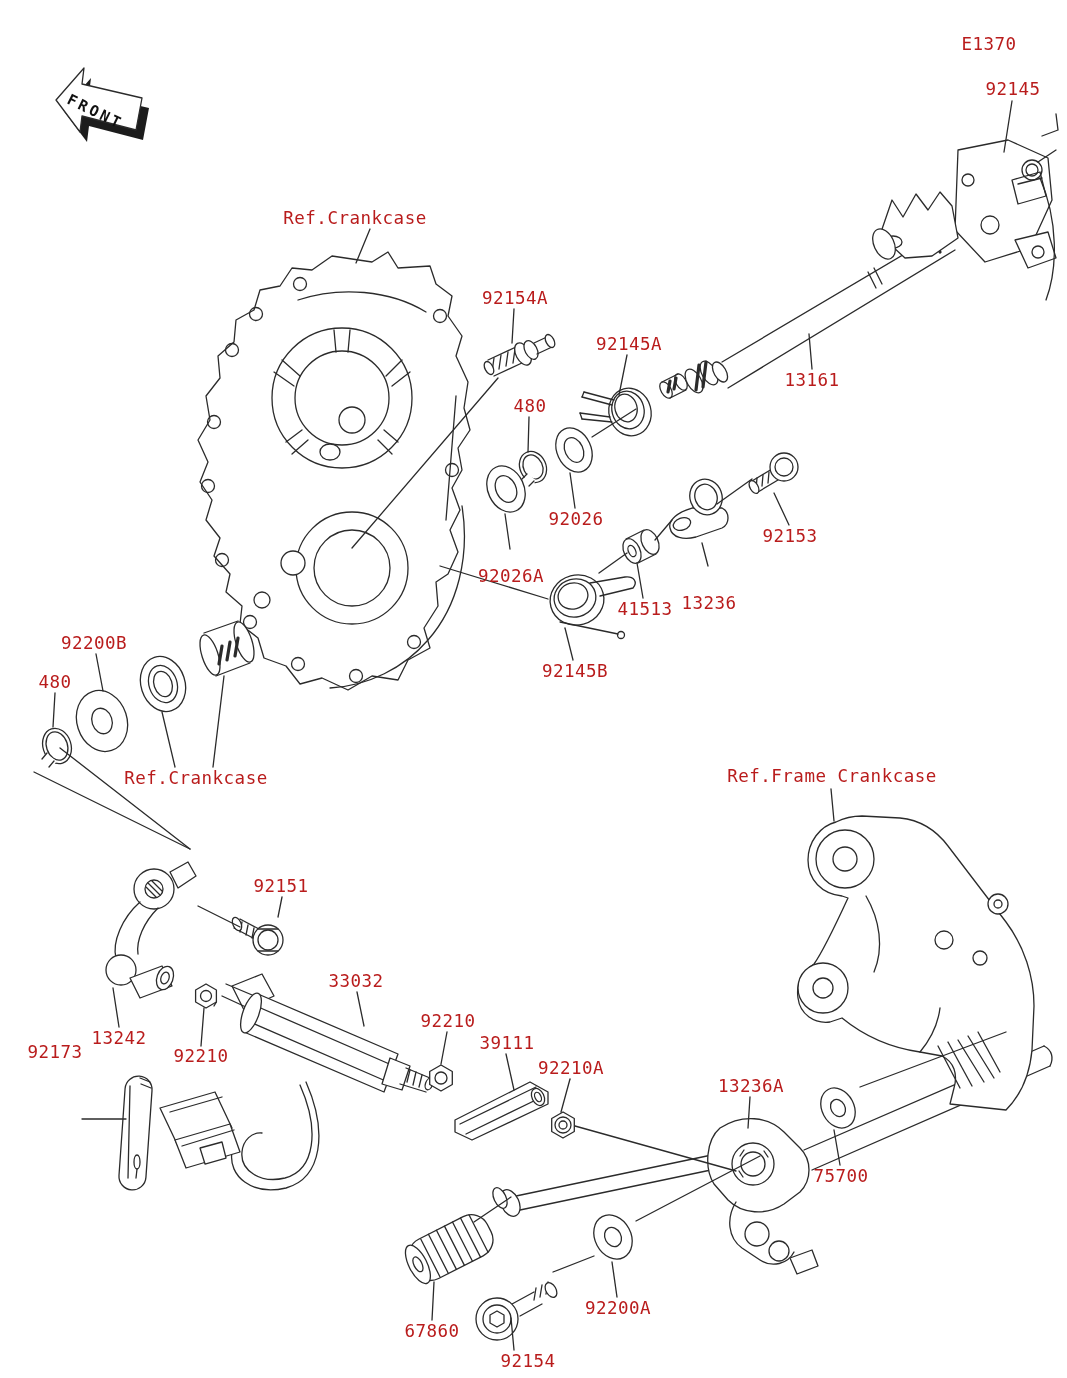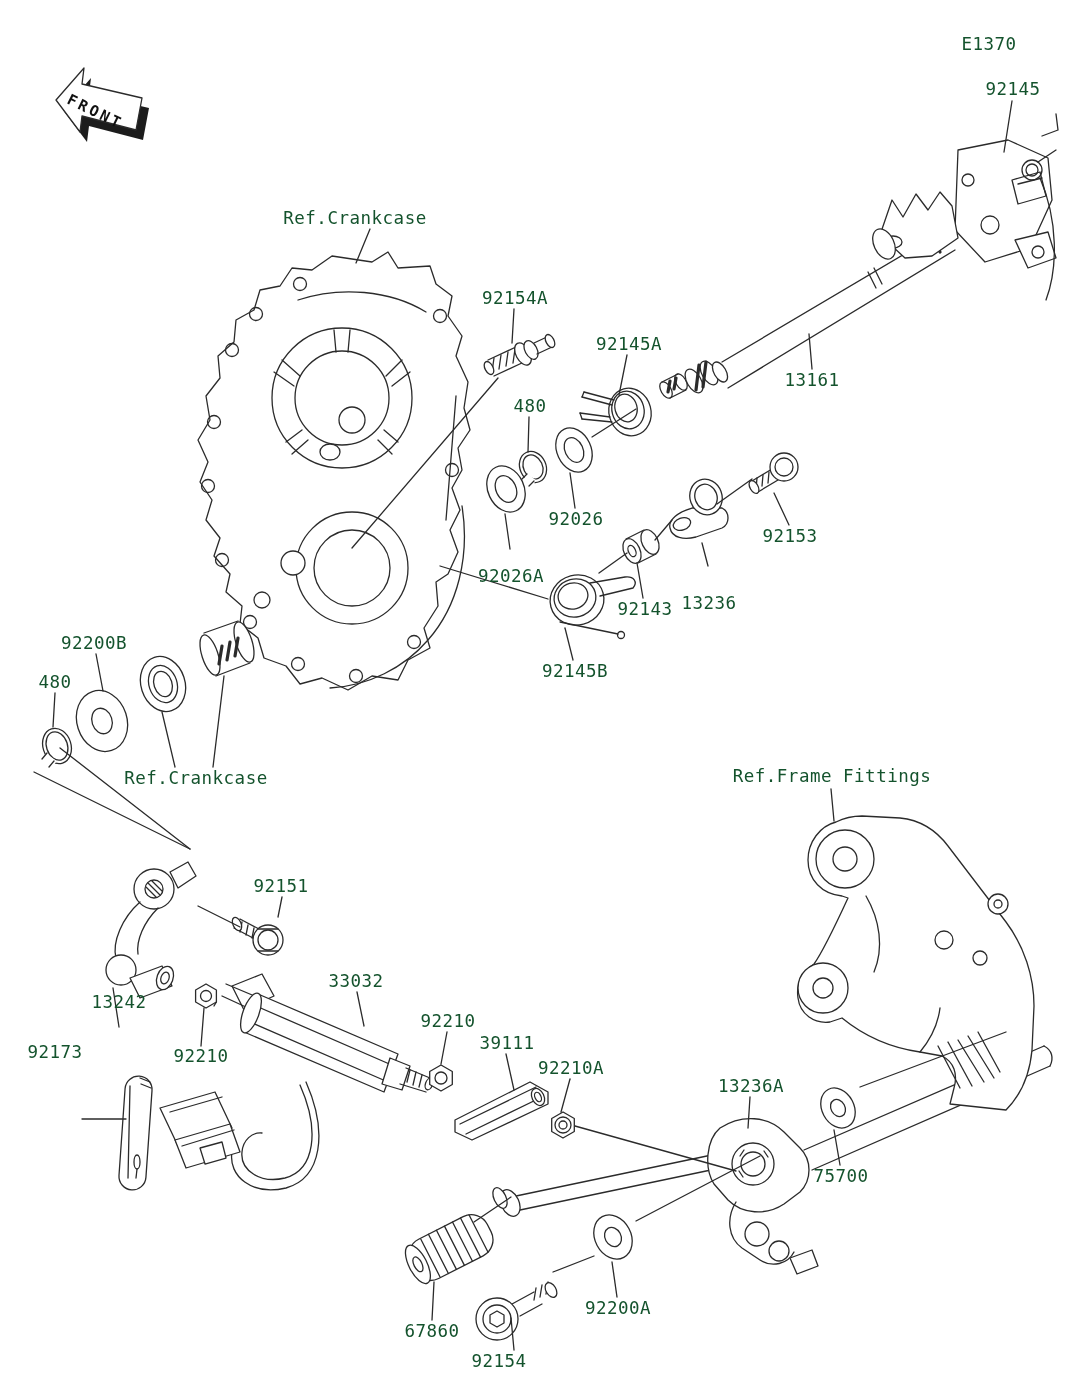"E1370" .plabel { color: #14532d -> #b91c1c }
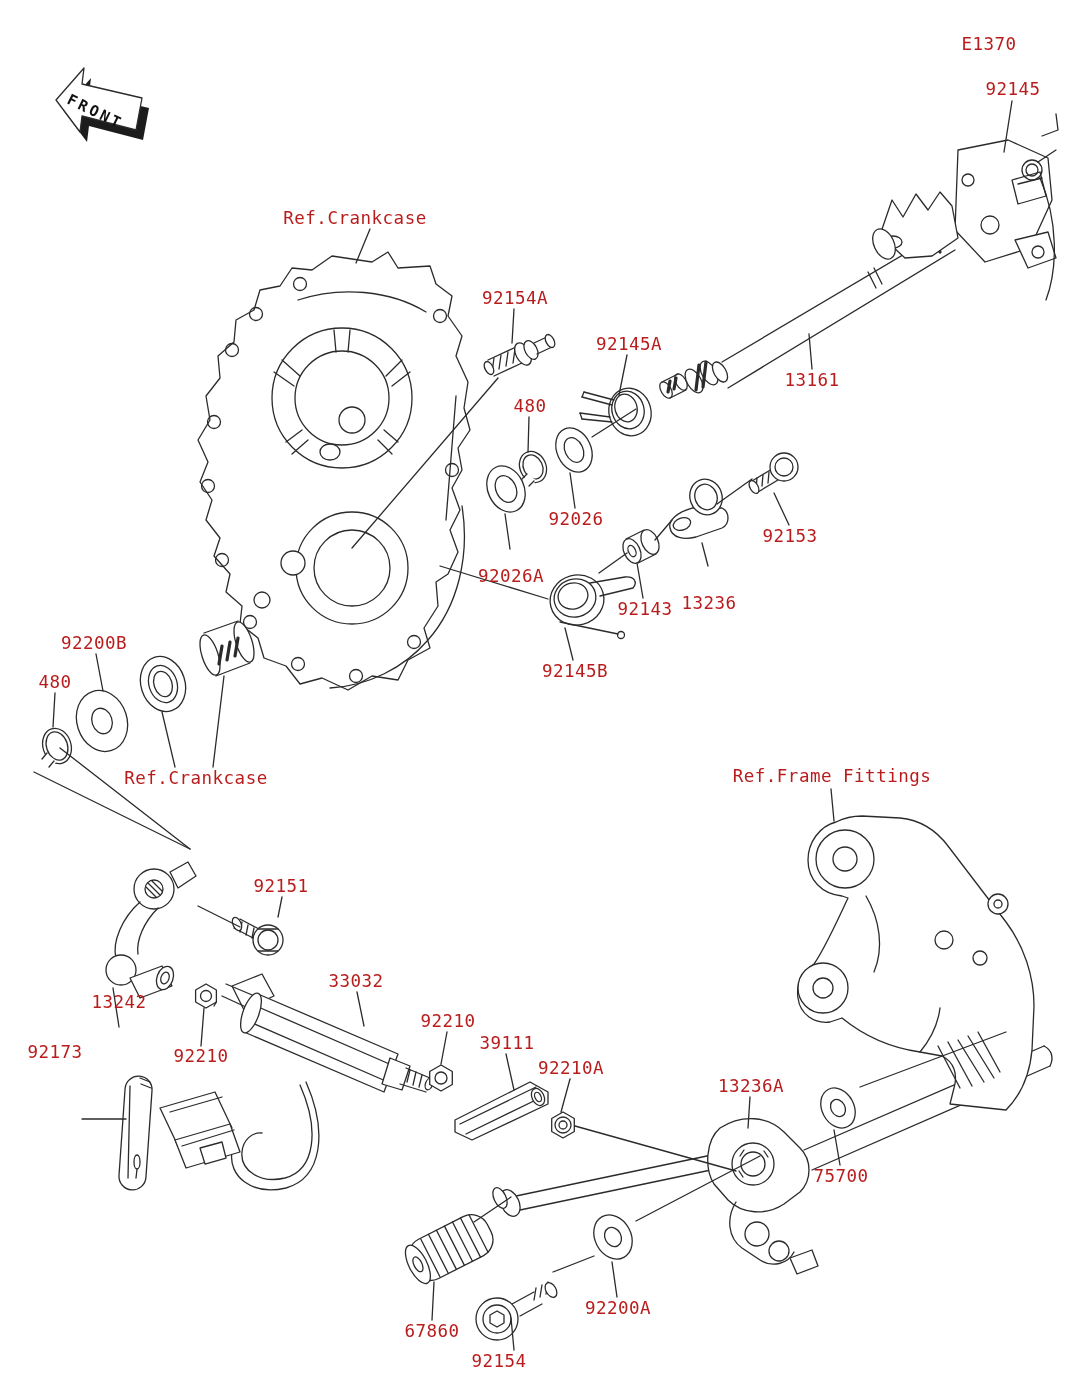"92143" div.plabel { text: 92143 -> 41513 }
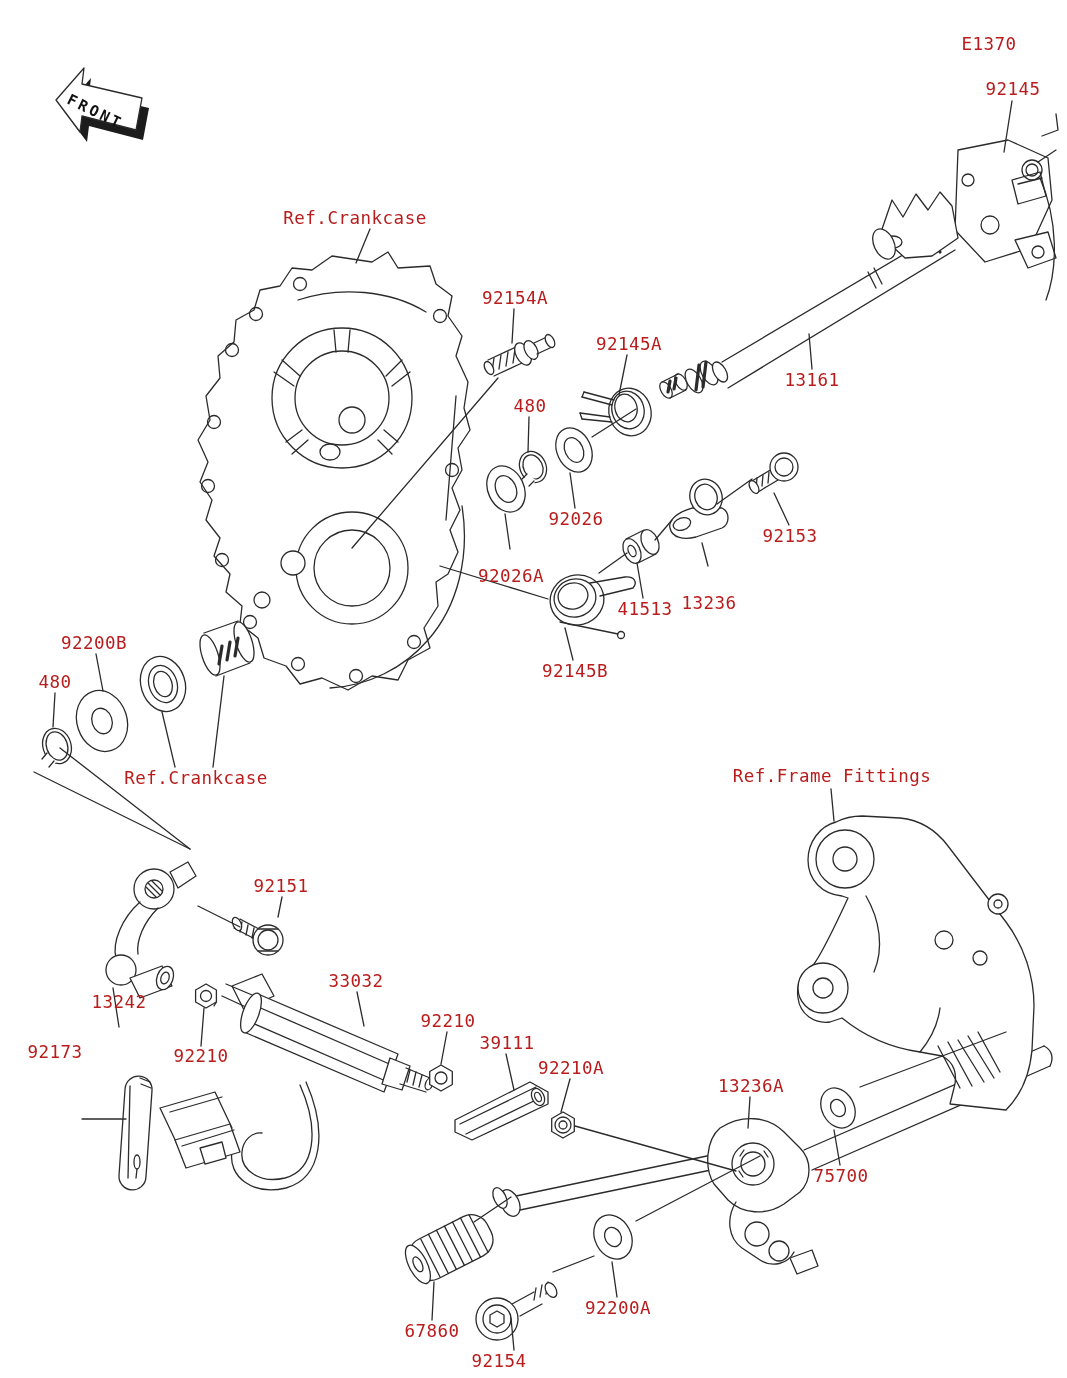"Ref.Frame Fittings" div.plabel { text: Fittings -> Crankcase }
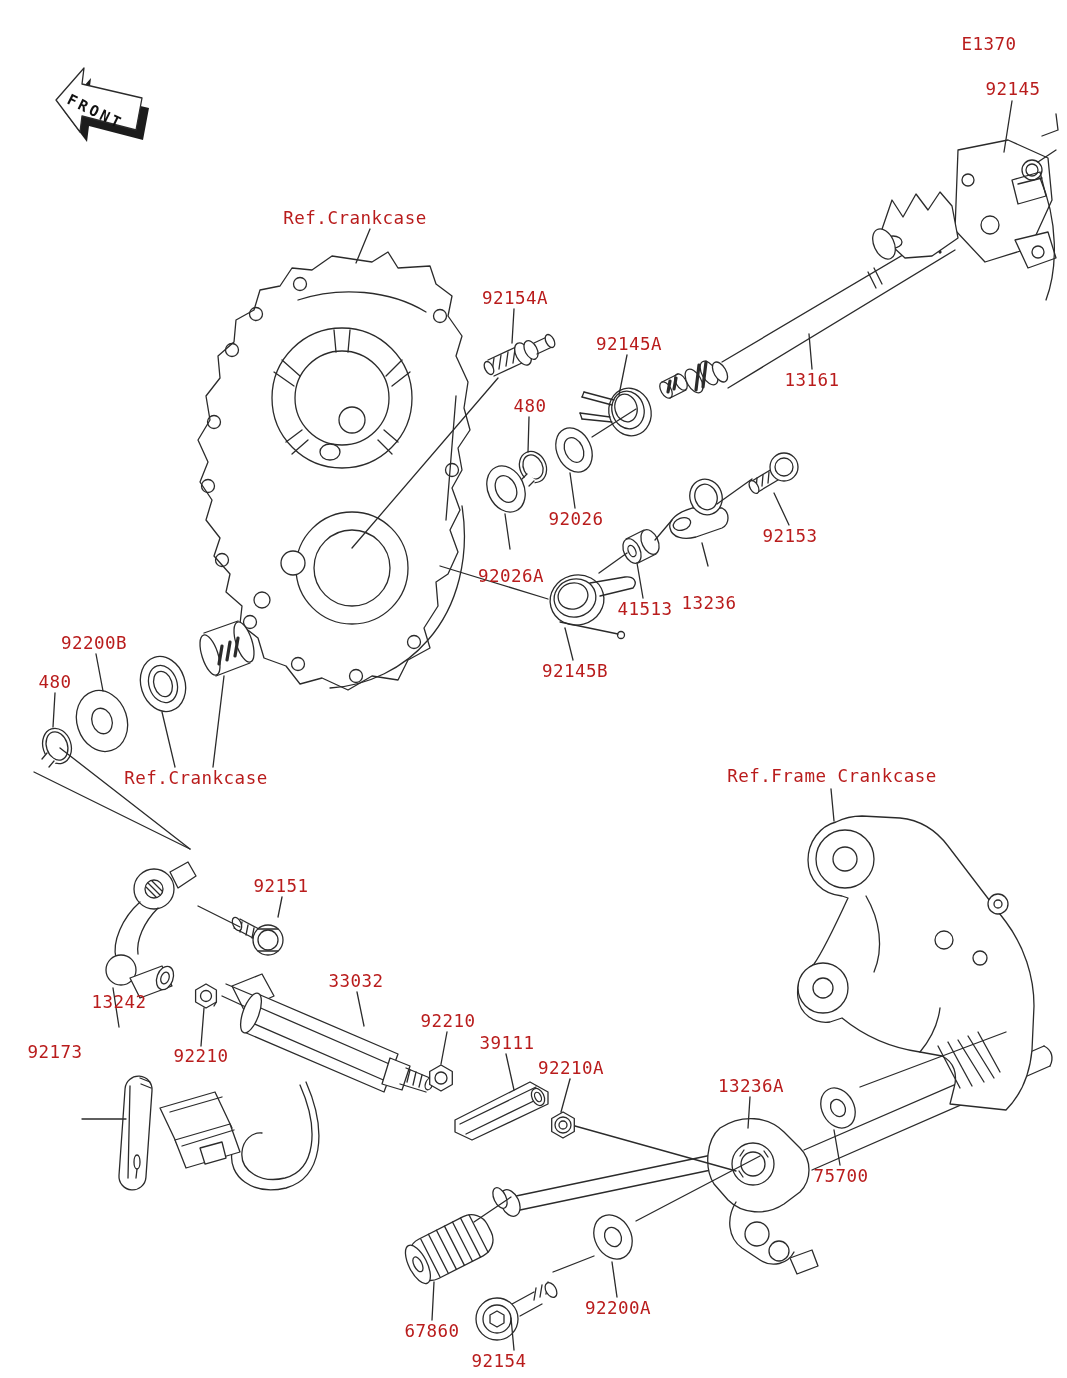"13242" div.plabel { top: 1002px -> 1038px }
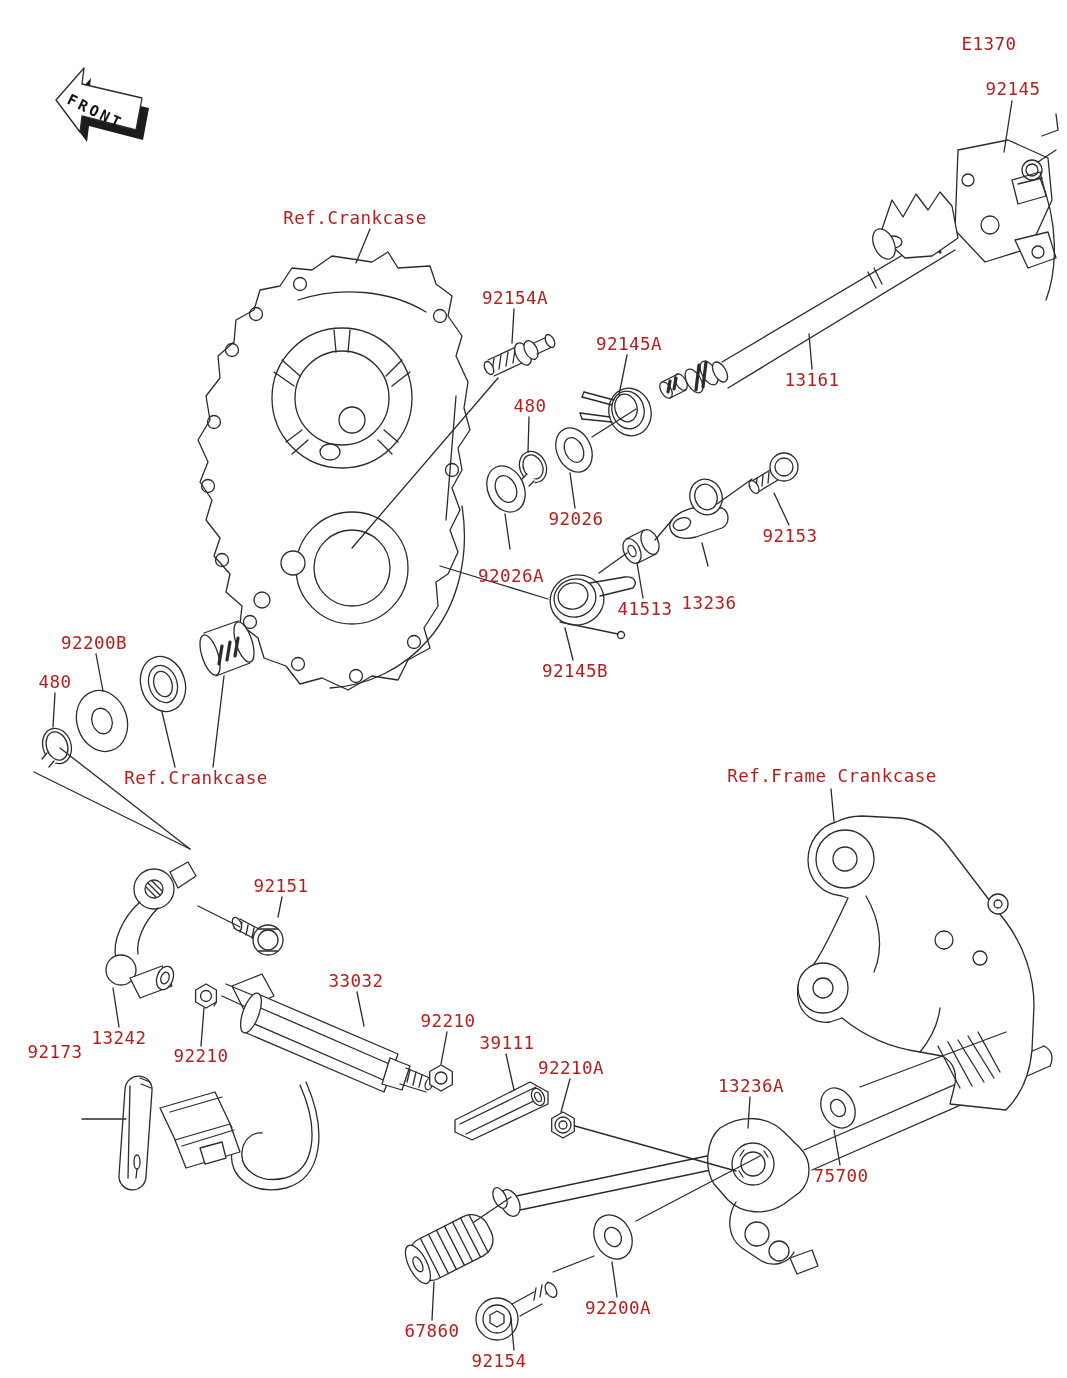"92154" div.plabel { left: 499px -> 528px }
